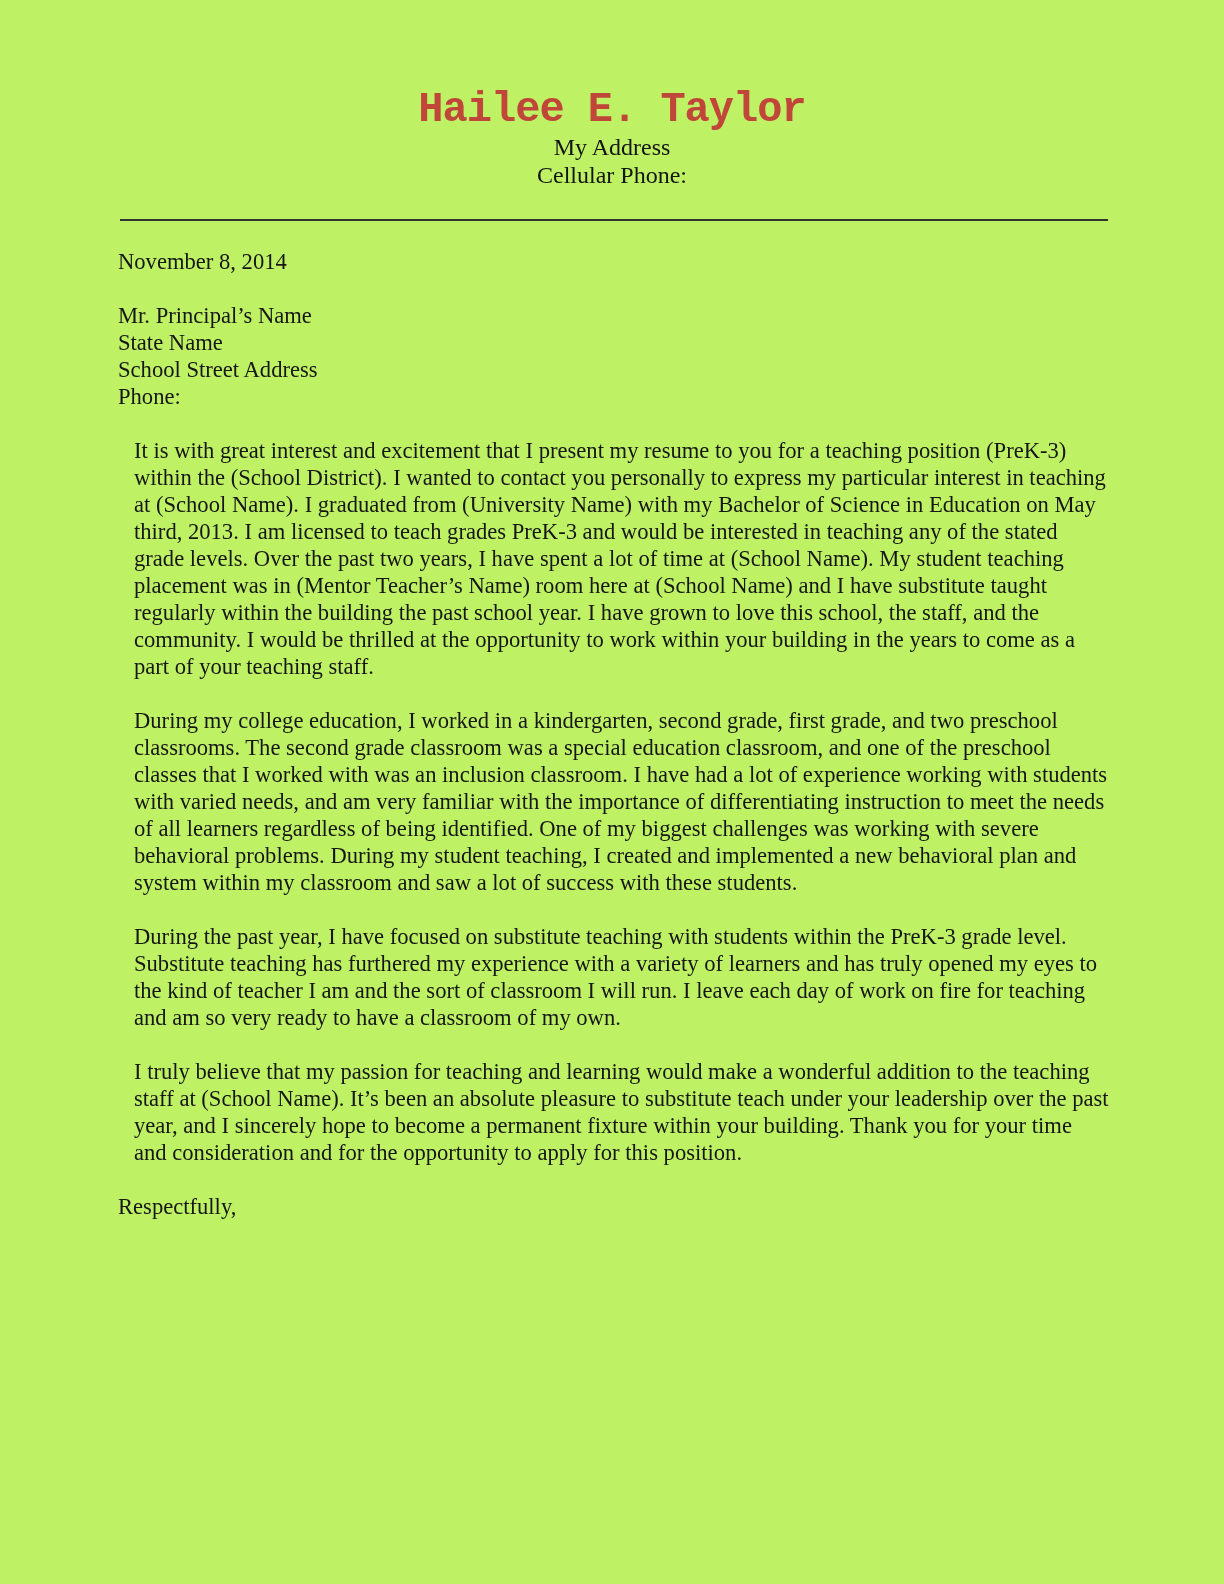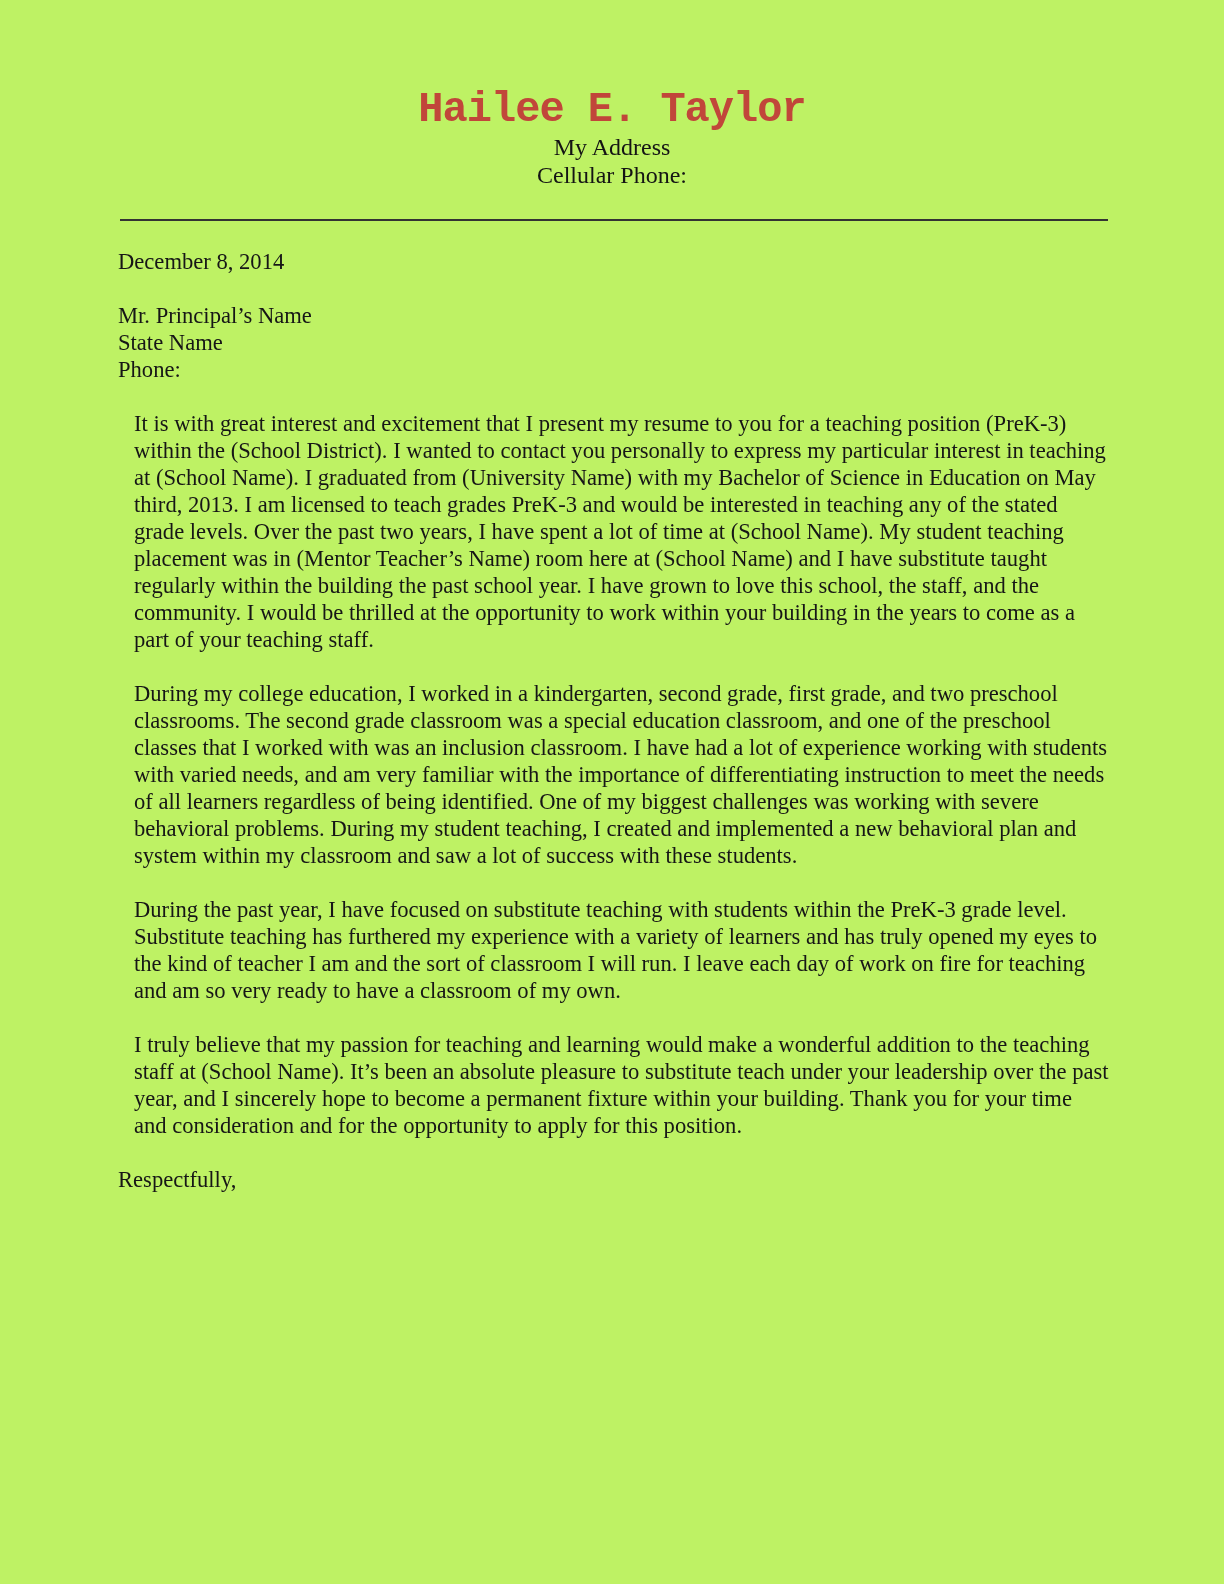"December 8, 2014" div.block { text: December -> November }
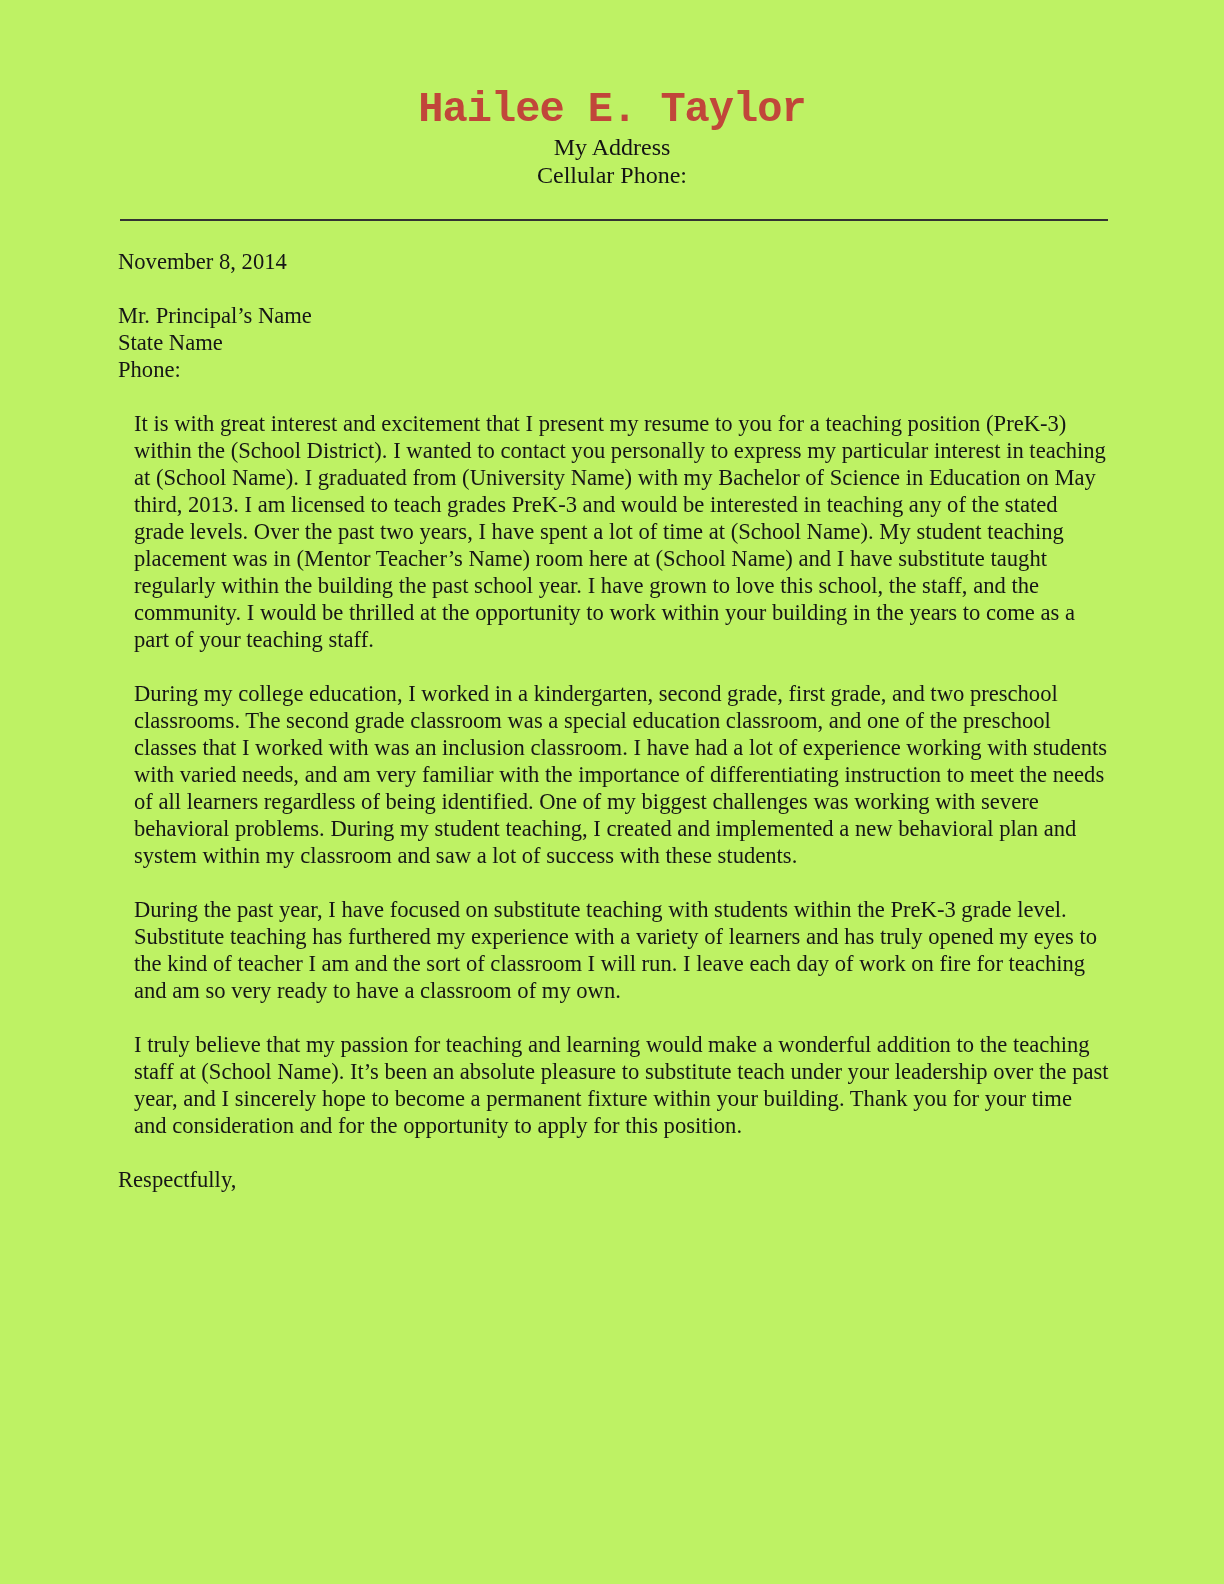"School Street Address" span.line { html: none -> <span>School Street Address</span> }
